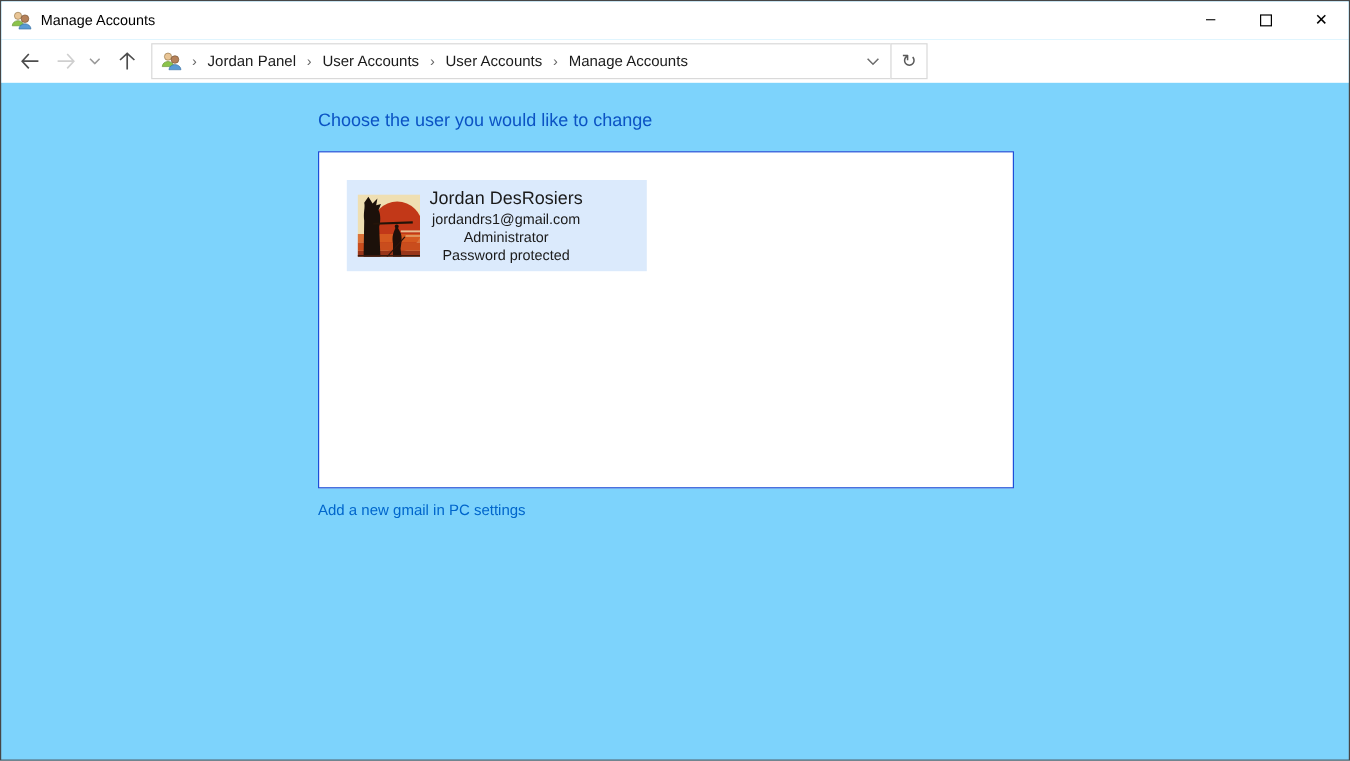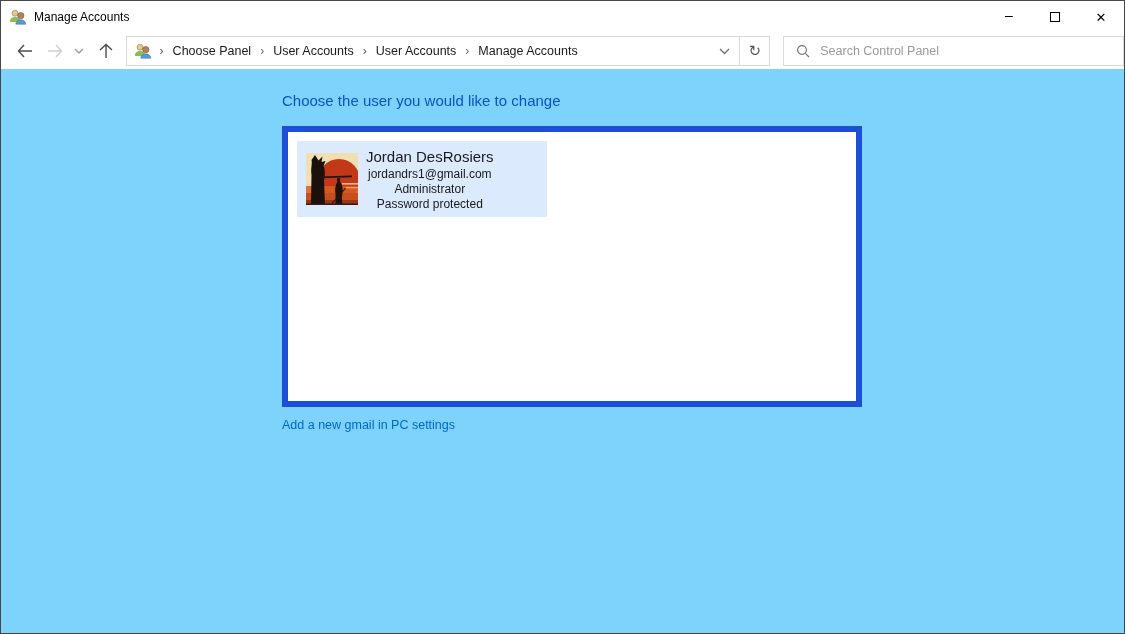"Choose Panel" span.crumb-item { text: Choose -> Jordan }
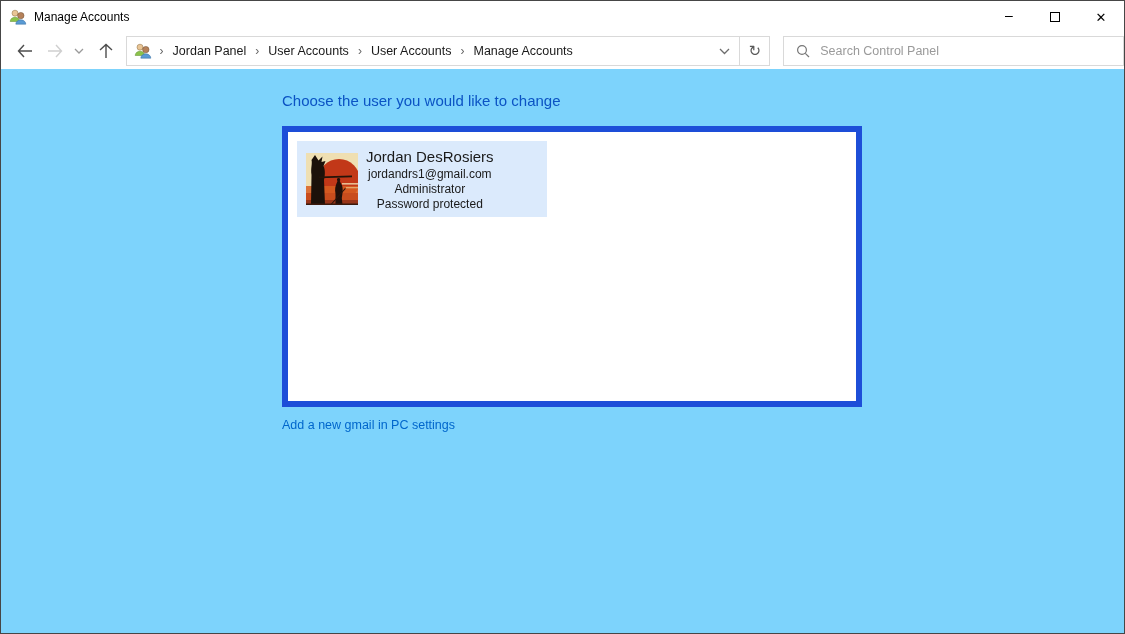"Search Control Panel" div.searchbox { html: <div> <svg> <circle></circle> <path></path> </svg> <input> </div> -> none }
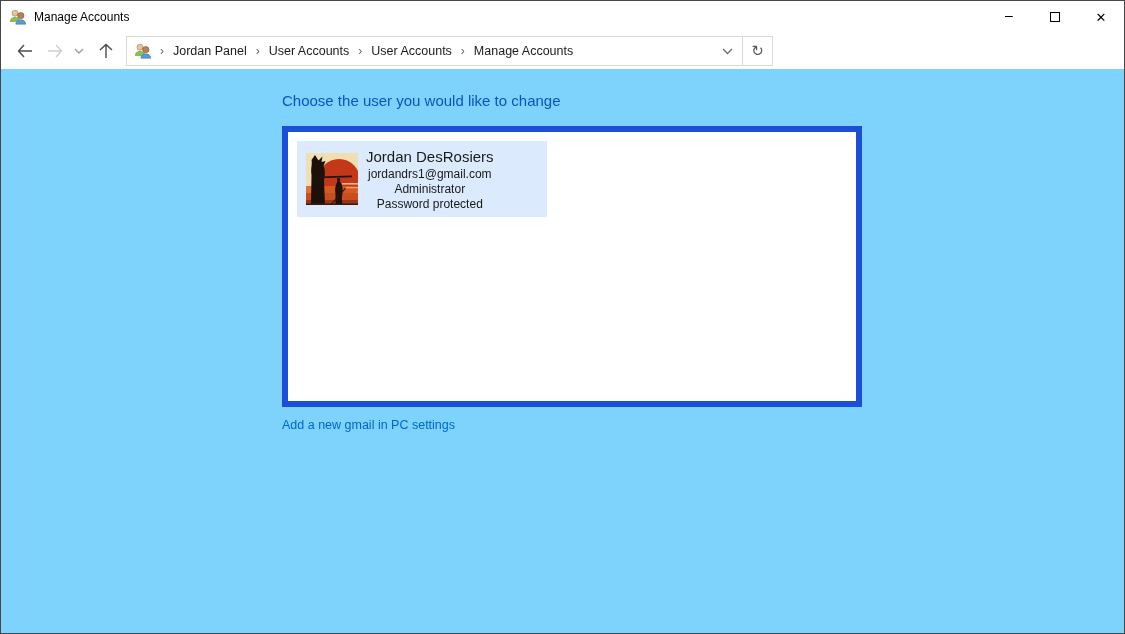"Choose the user you would" .content { left: 281px -> 264px }
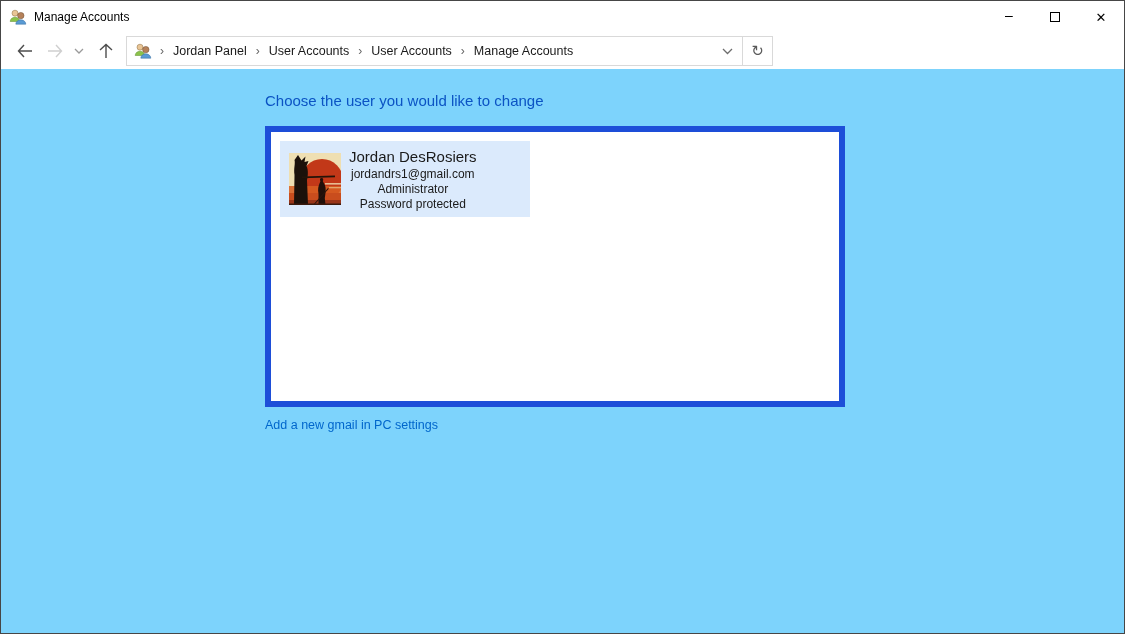"Jordan DesRosiers" .user-listbox { border: 6px solid #1d4ed8 -> 1px solid #1d4ed8; padding: 9px -> 23px }
